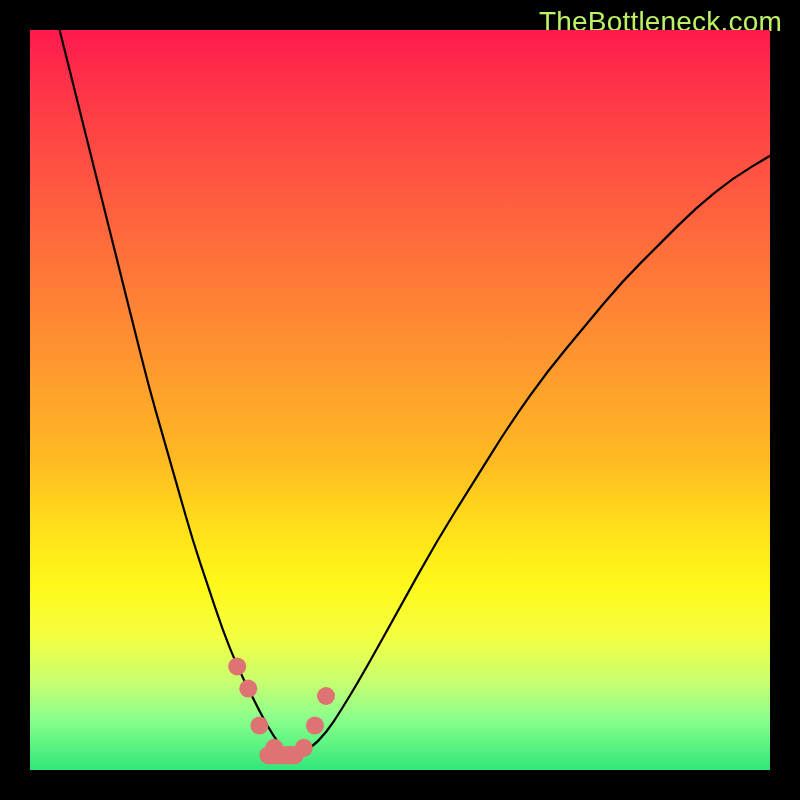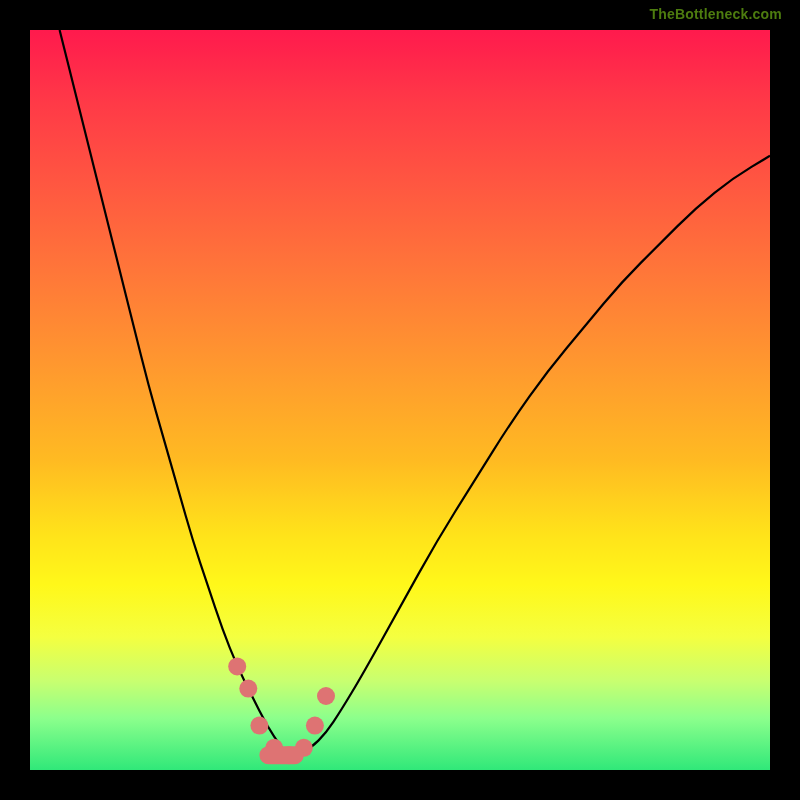"TheBottleneck.com" .watermark { color: #4d7c0f -> #bef264; font-size: 14px -> 28px; font-weight: 700 -> 400 }
